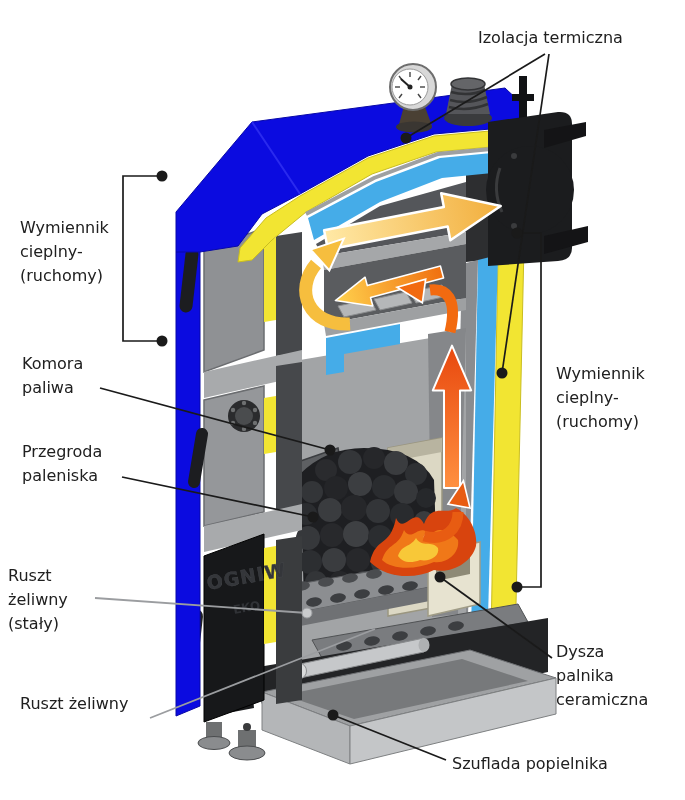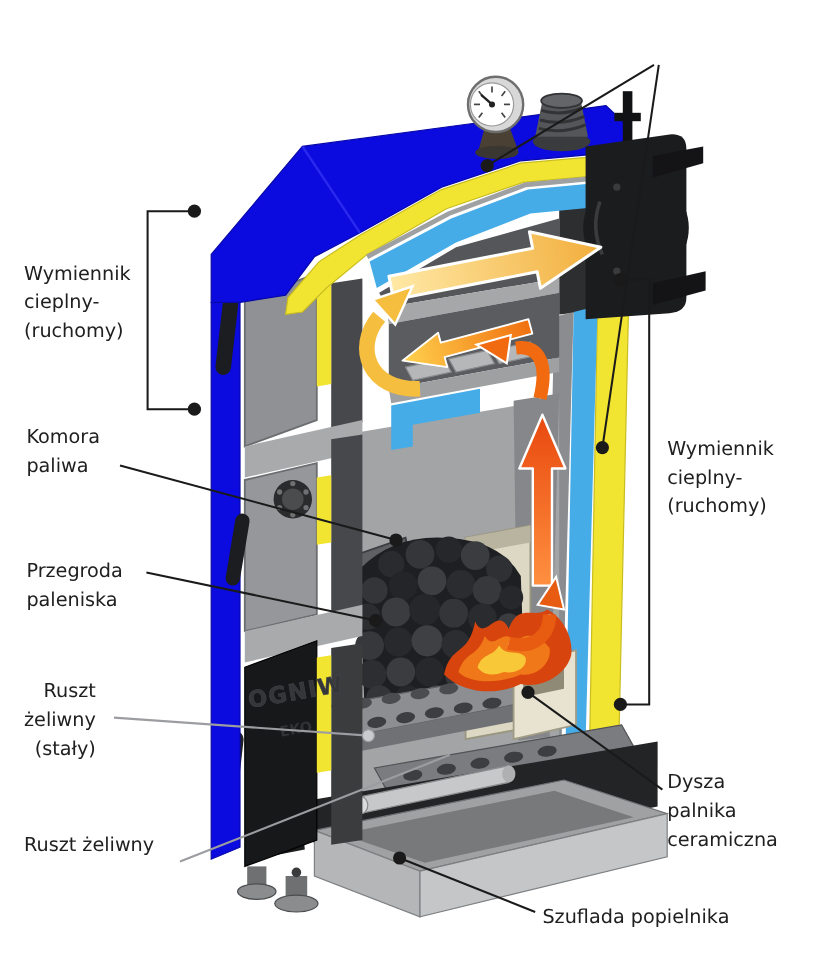"Izolacja termiczna" div.lbl { html: none -> <div> <span>Izolacja termiczna</span> </div> }
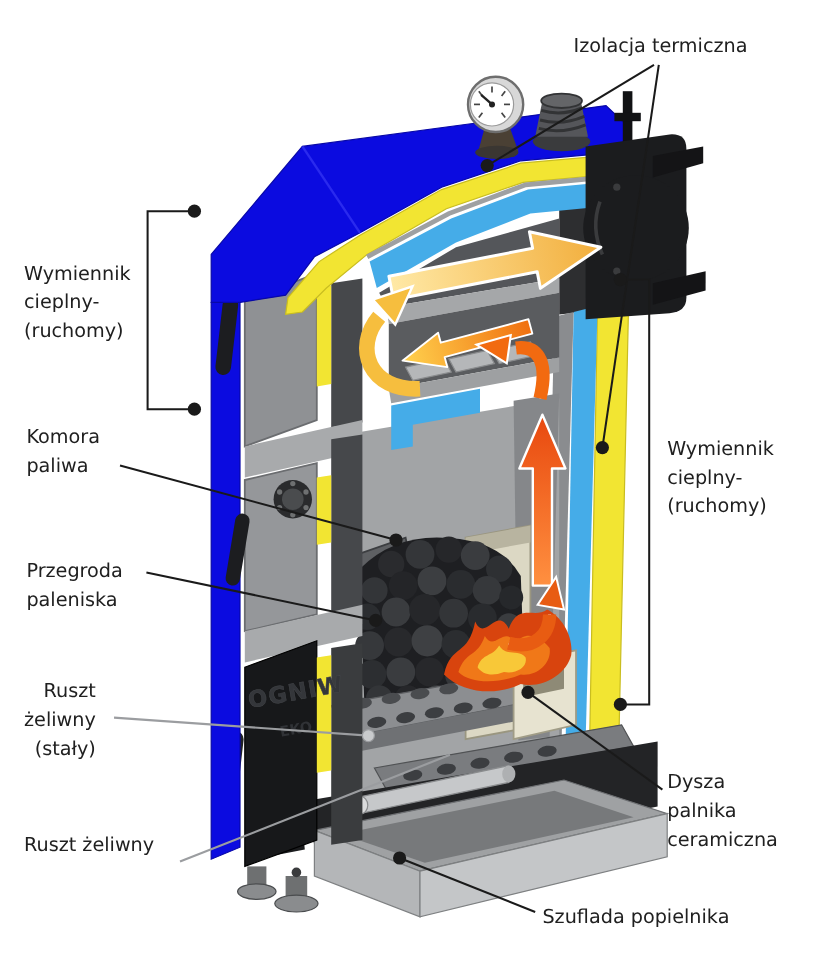"Przegroda" div.lbl { margin-top: 24px -> none }
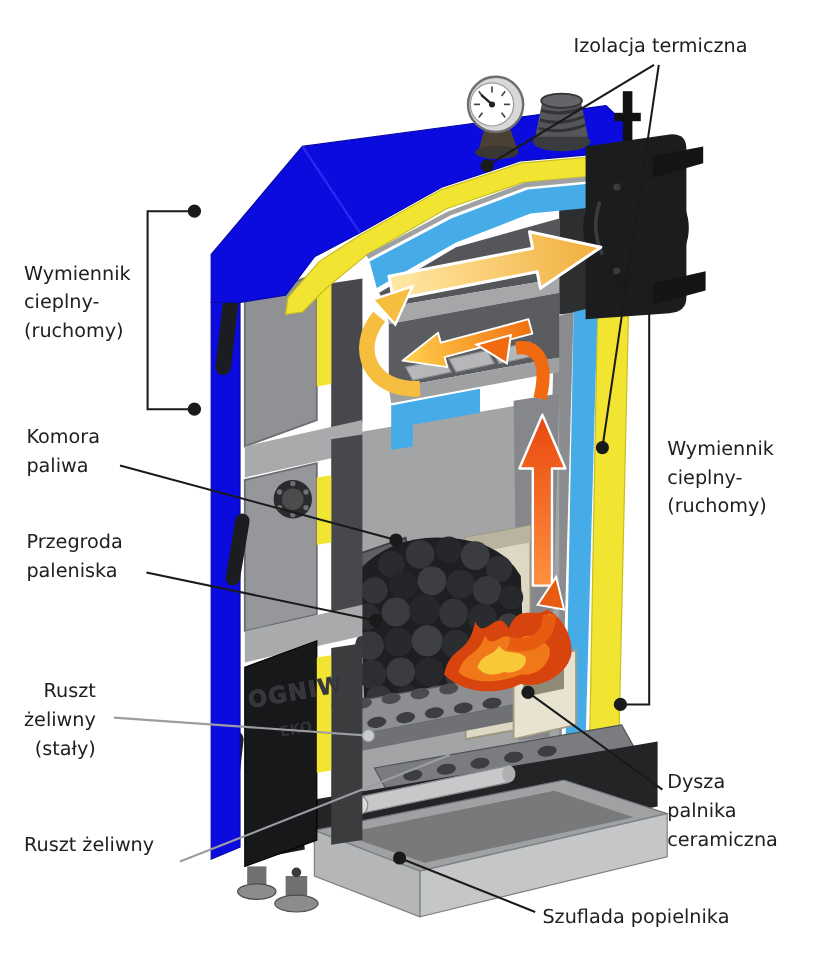"Ruszt" div.lbl { left: 20px -> 8px; text-align: right -> none }
